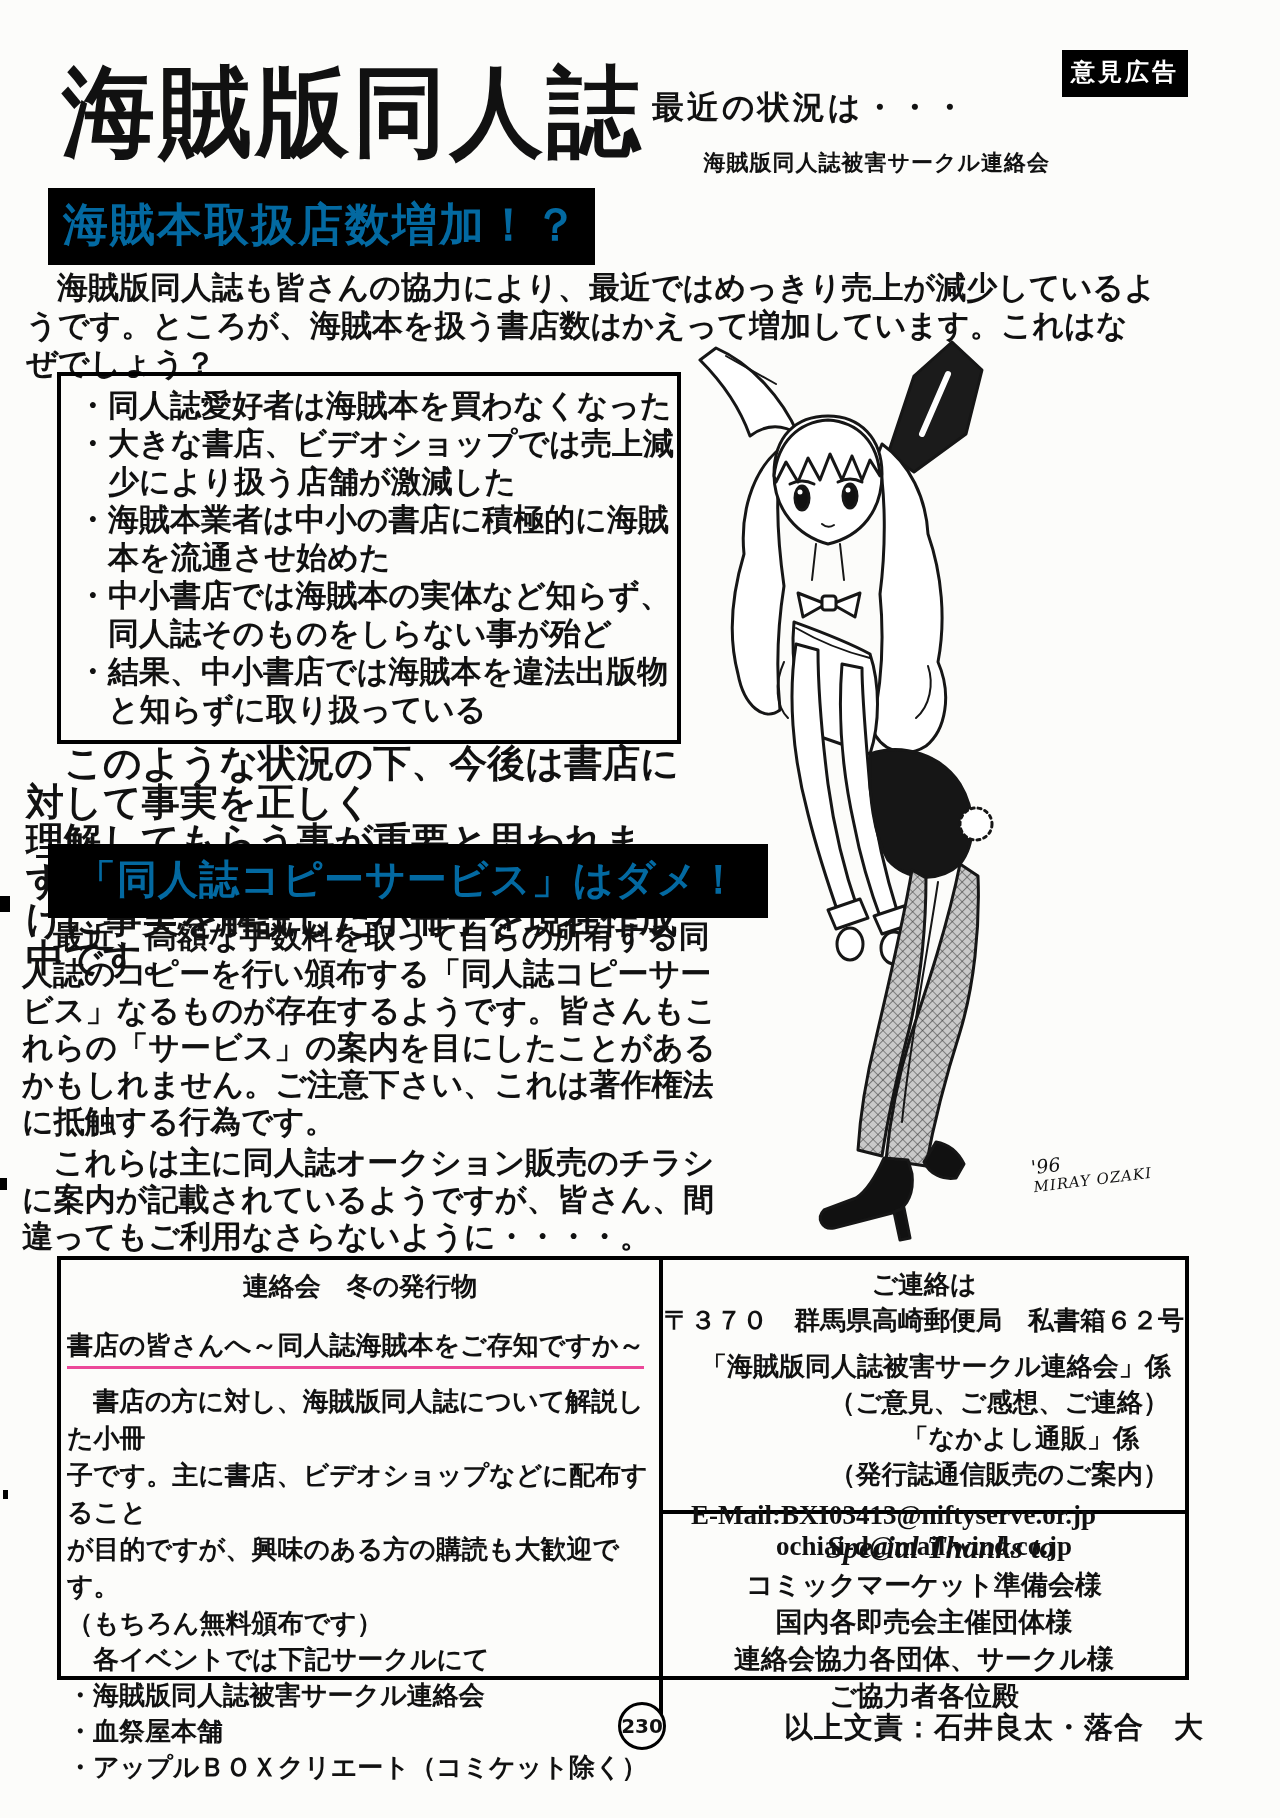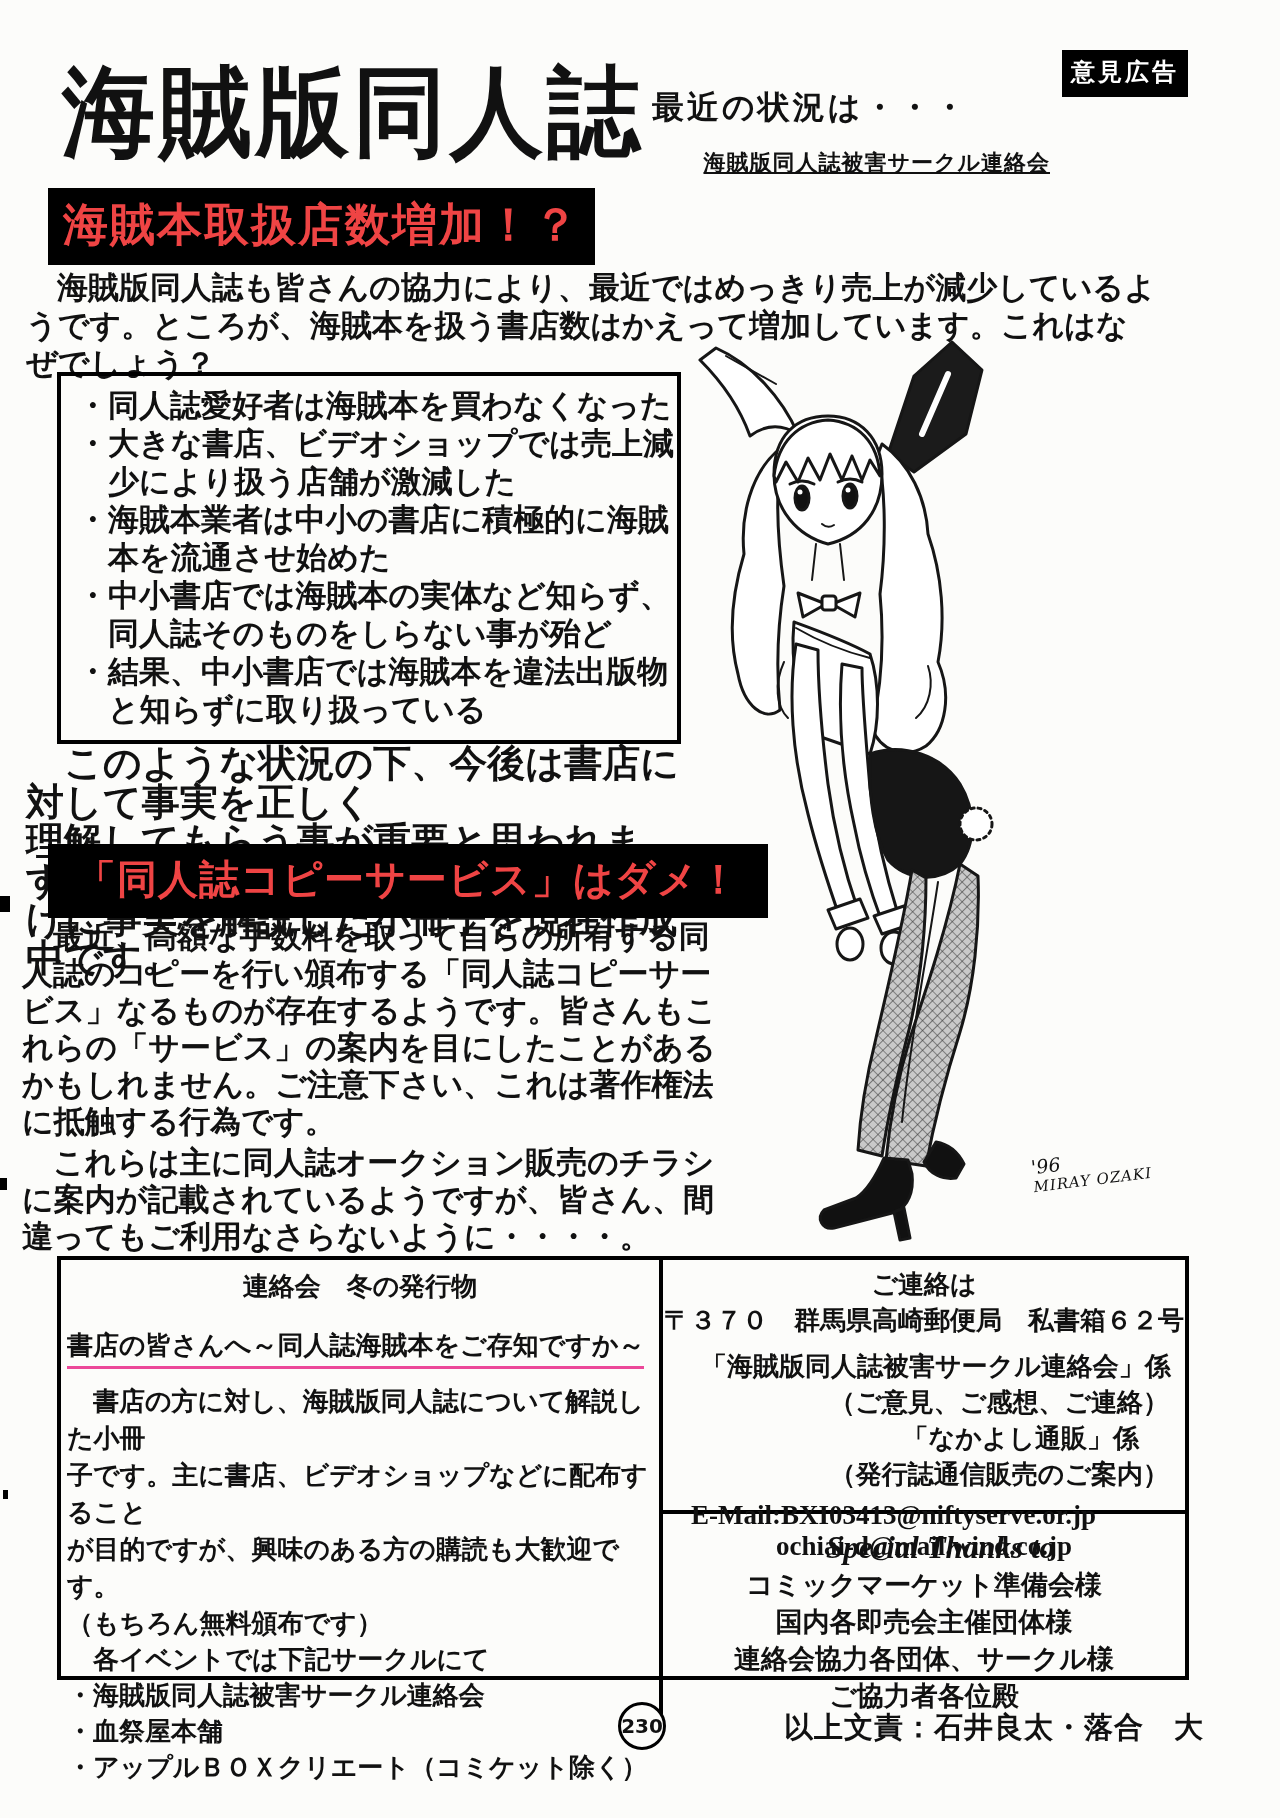"海賊版同人誌被害サークル連絡会" div.abs { text-decoration: underline -> none }
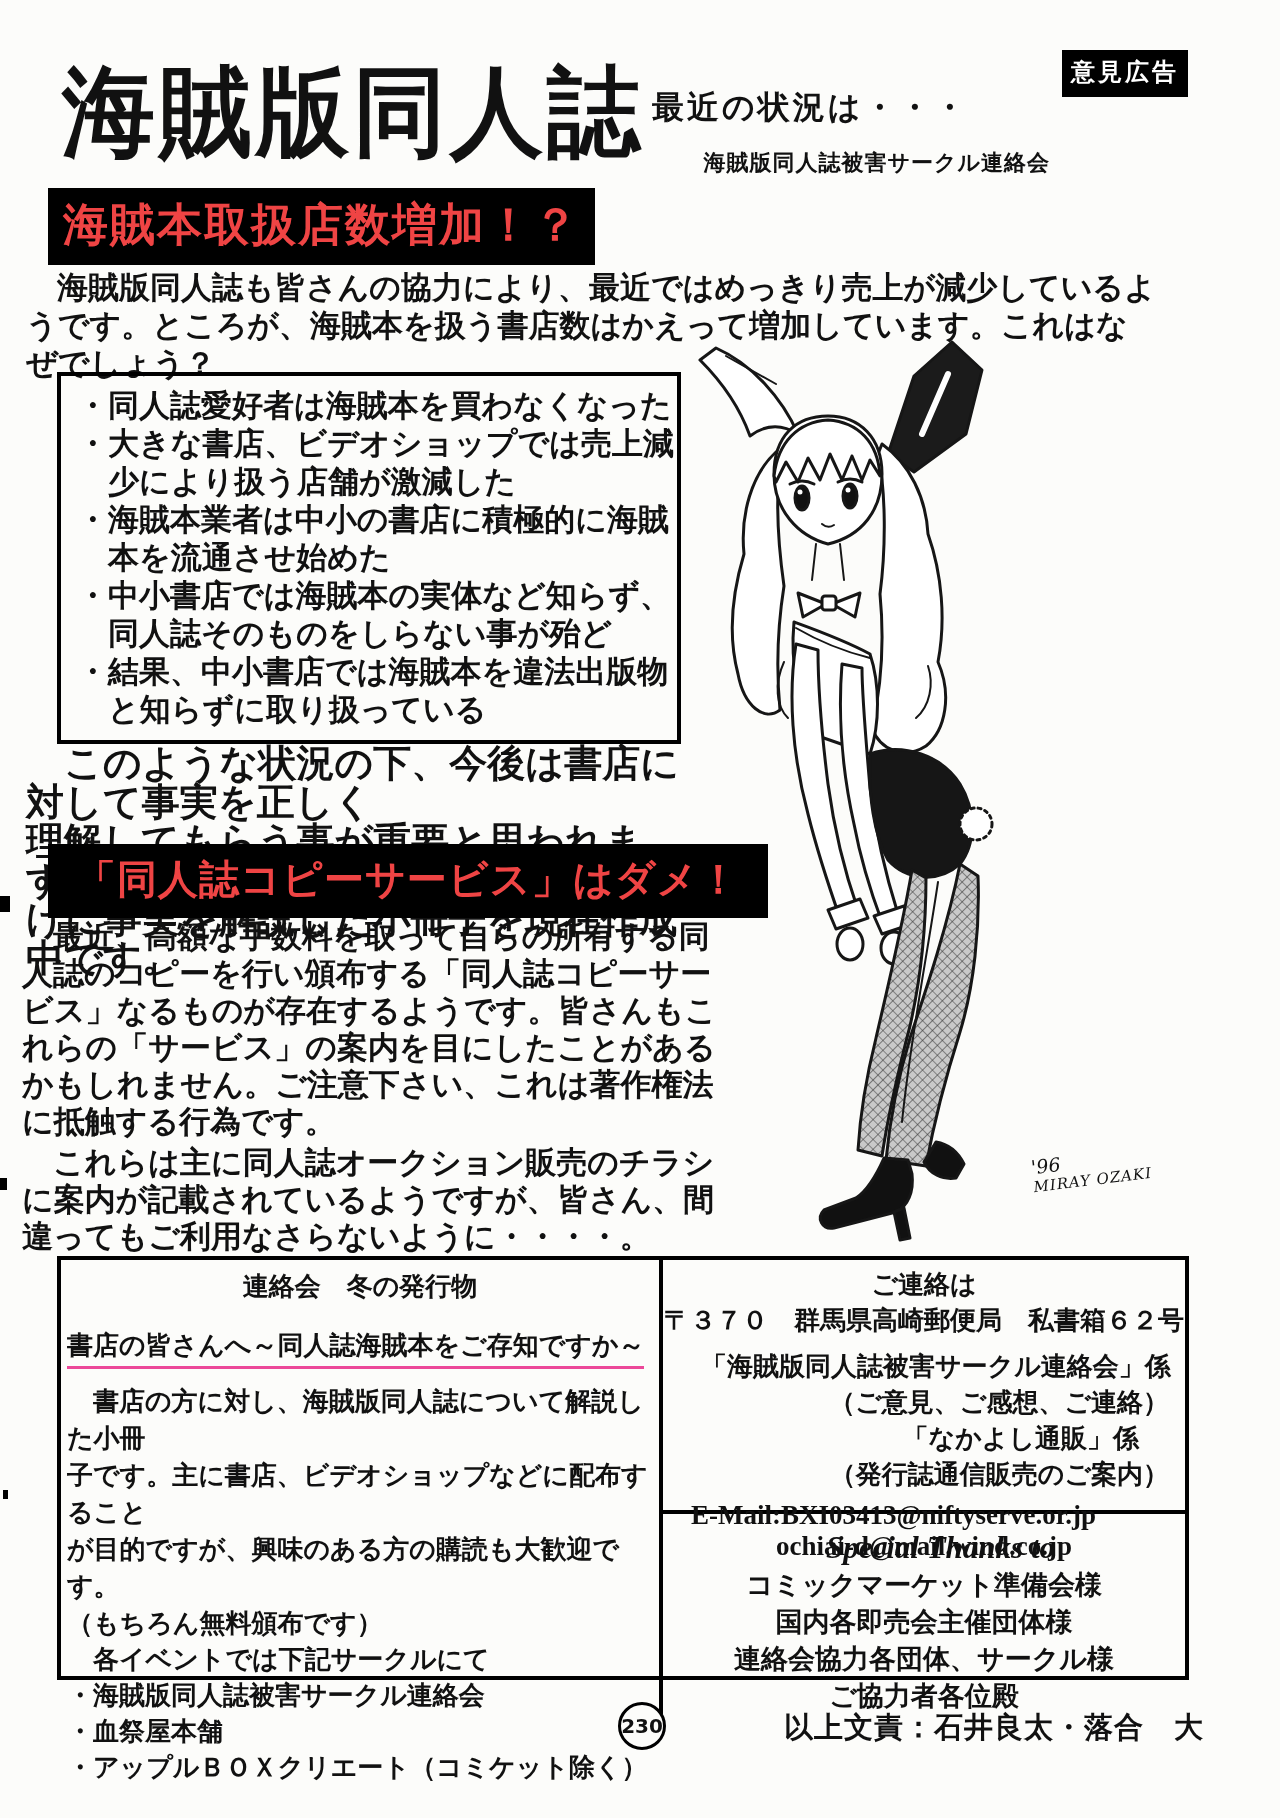"海賊本取扱店数増加！？" .blackbar { color: #ef4444 -> #0369a1 }
